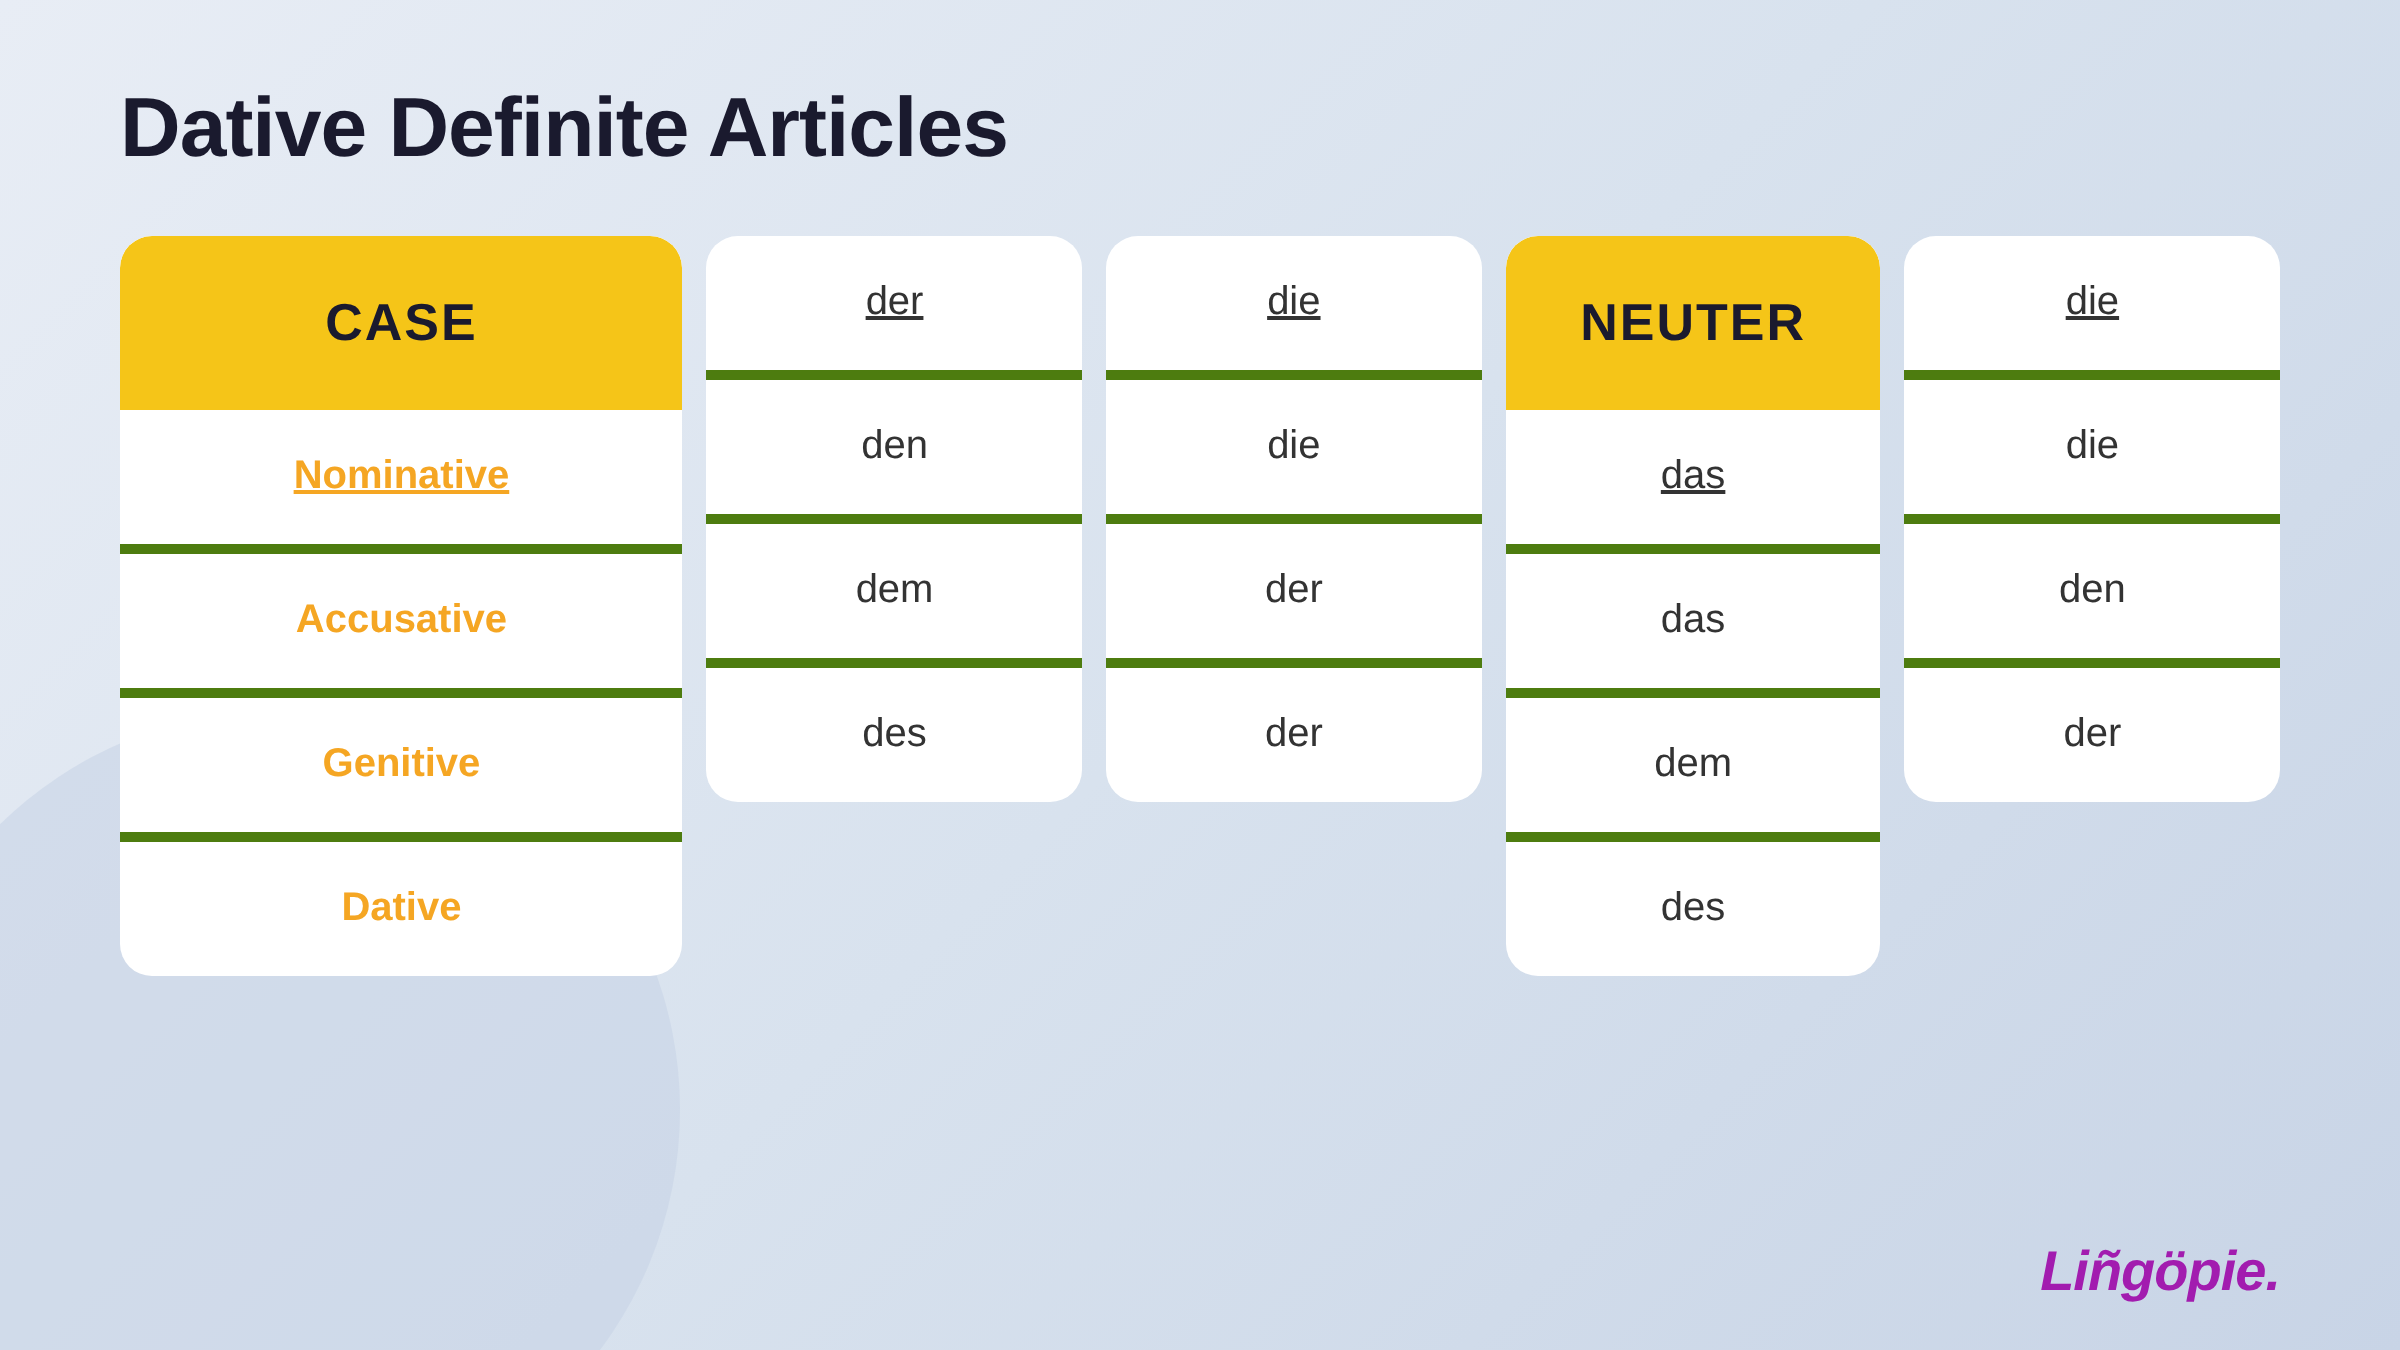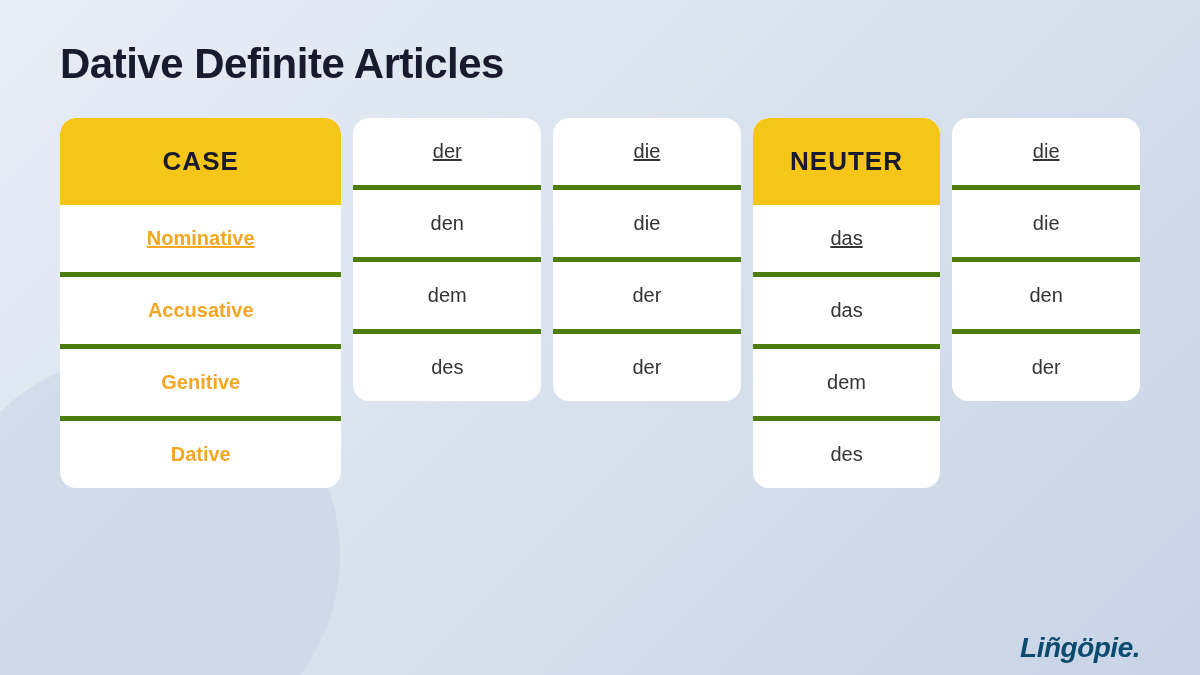"Liñgöpie." .branding { bottom: 11px -> 23px; color: #0c4a6e -> #a21caf }
